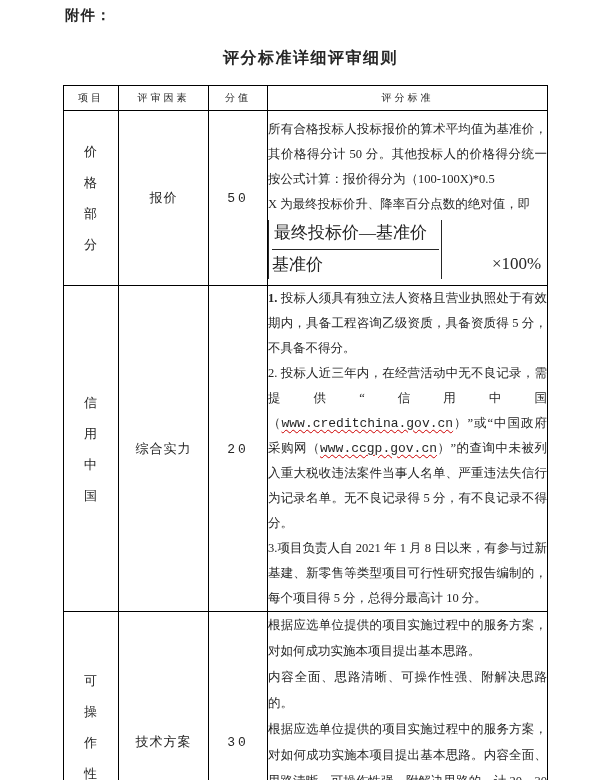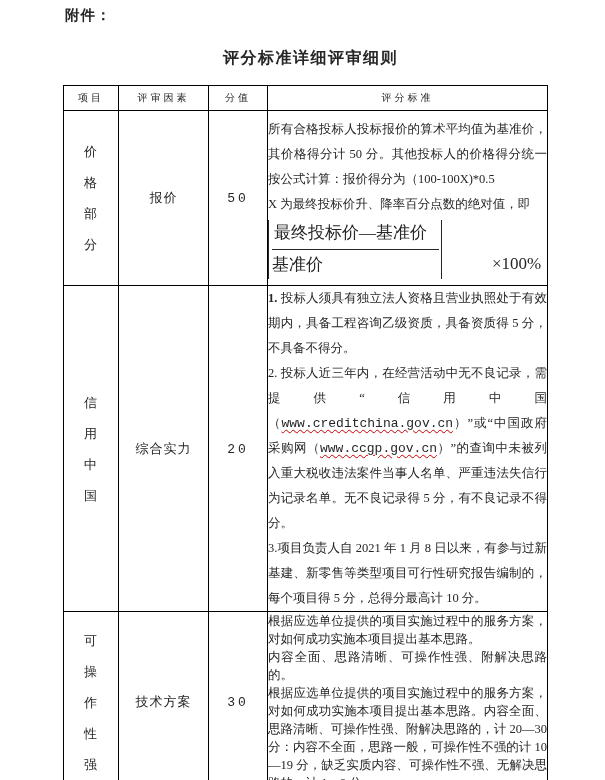"根据应选单位提供的项目实施过程中的服务方案，对如何成功实施本项目提出基本思路。" .row-tech .crit-cell p { line-height: 18px -> 26px }
